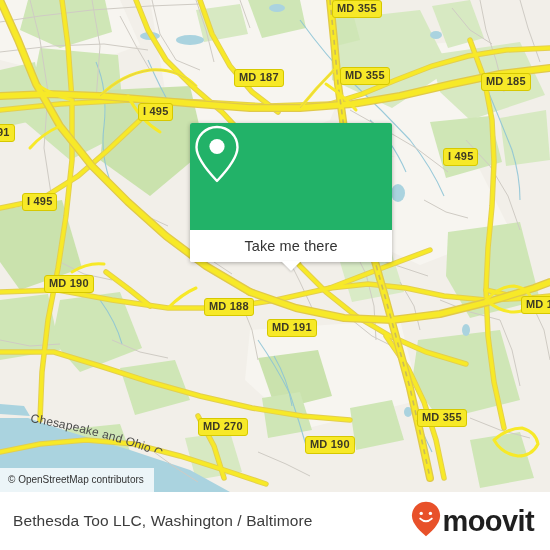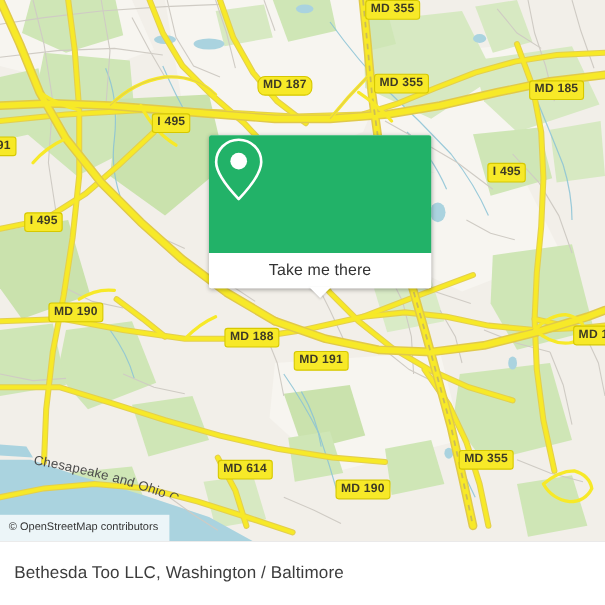"MD 187" div.shield { border-radius: 7px -> none }
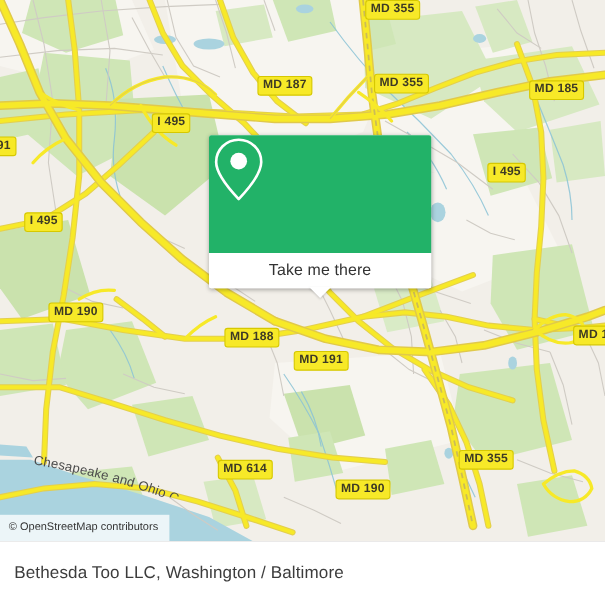"MD 614" div.shield { text: 614 -> 270 }
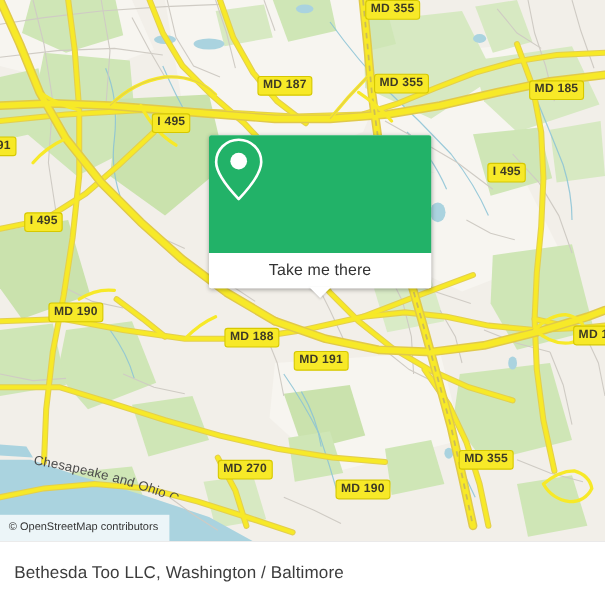"moovit" span { html: none -> <span> <span> <svg> <path></path> <circle></circle> <circle></circle> <path></path> </svg> </span> <span>moovit</span> </span> }
